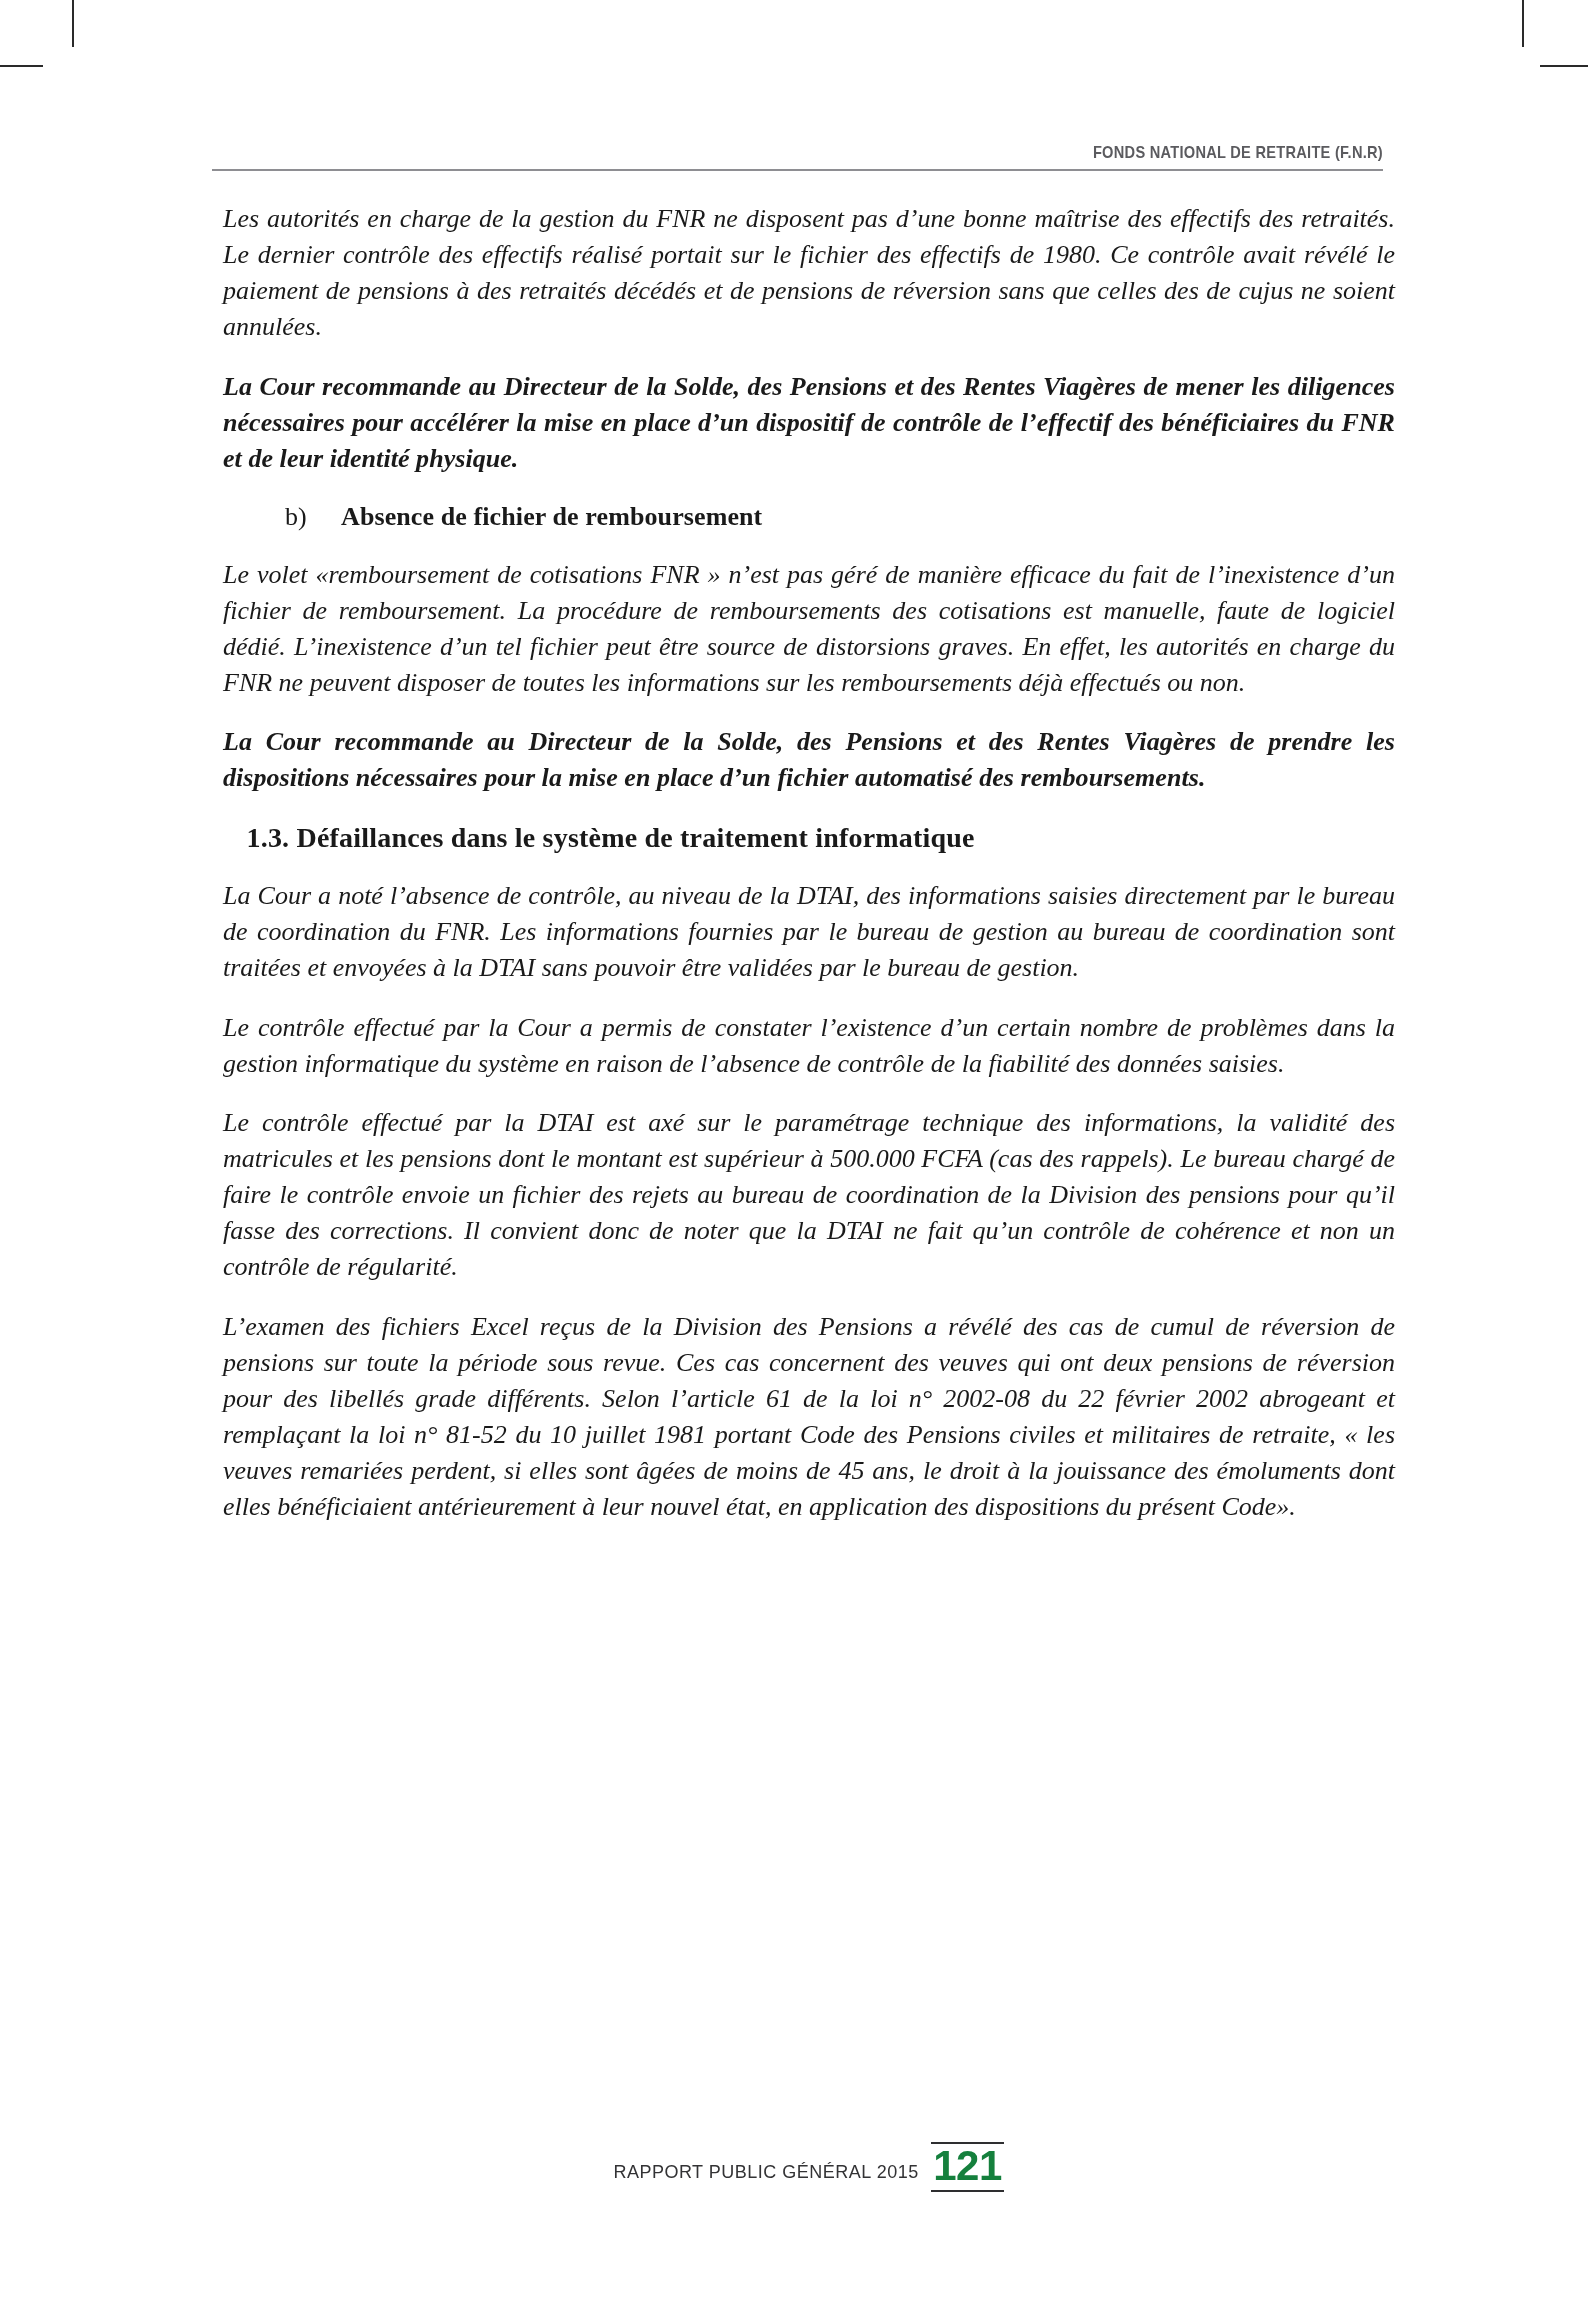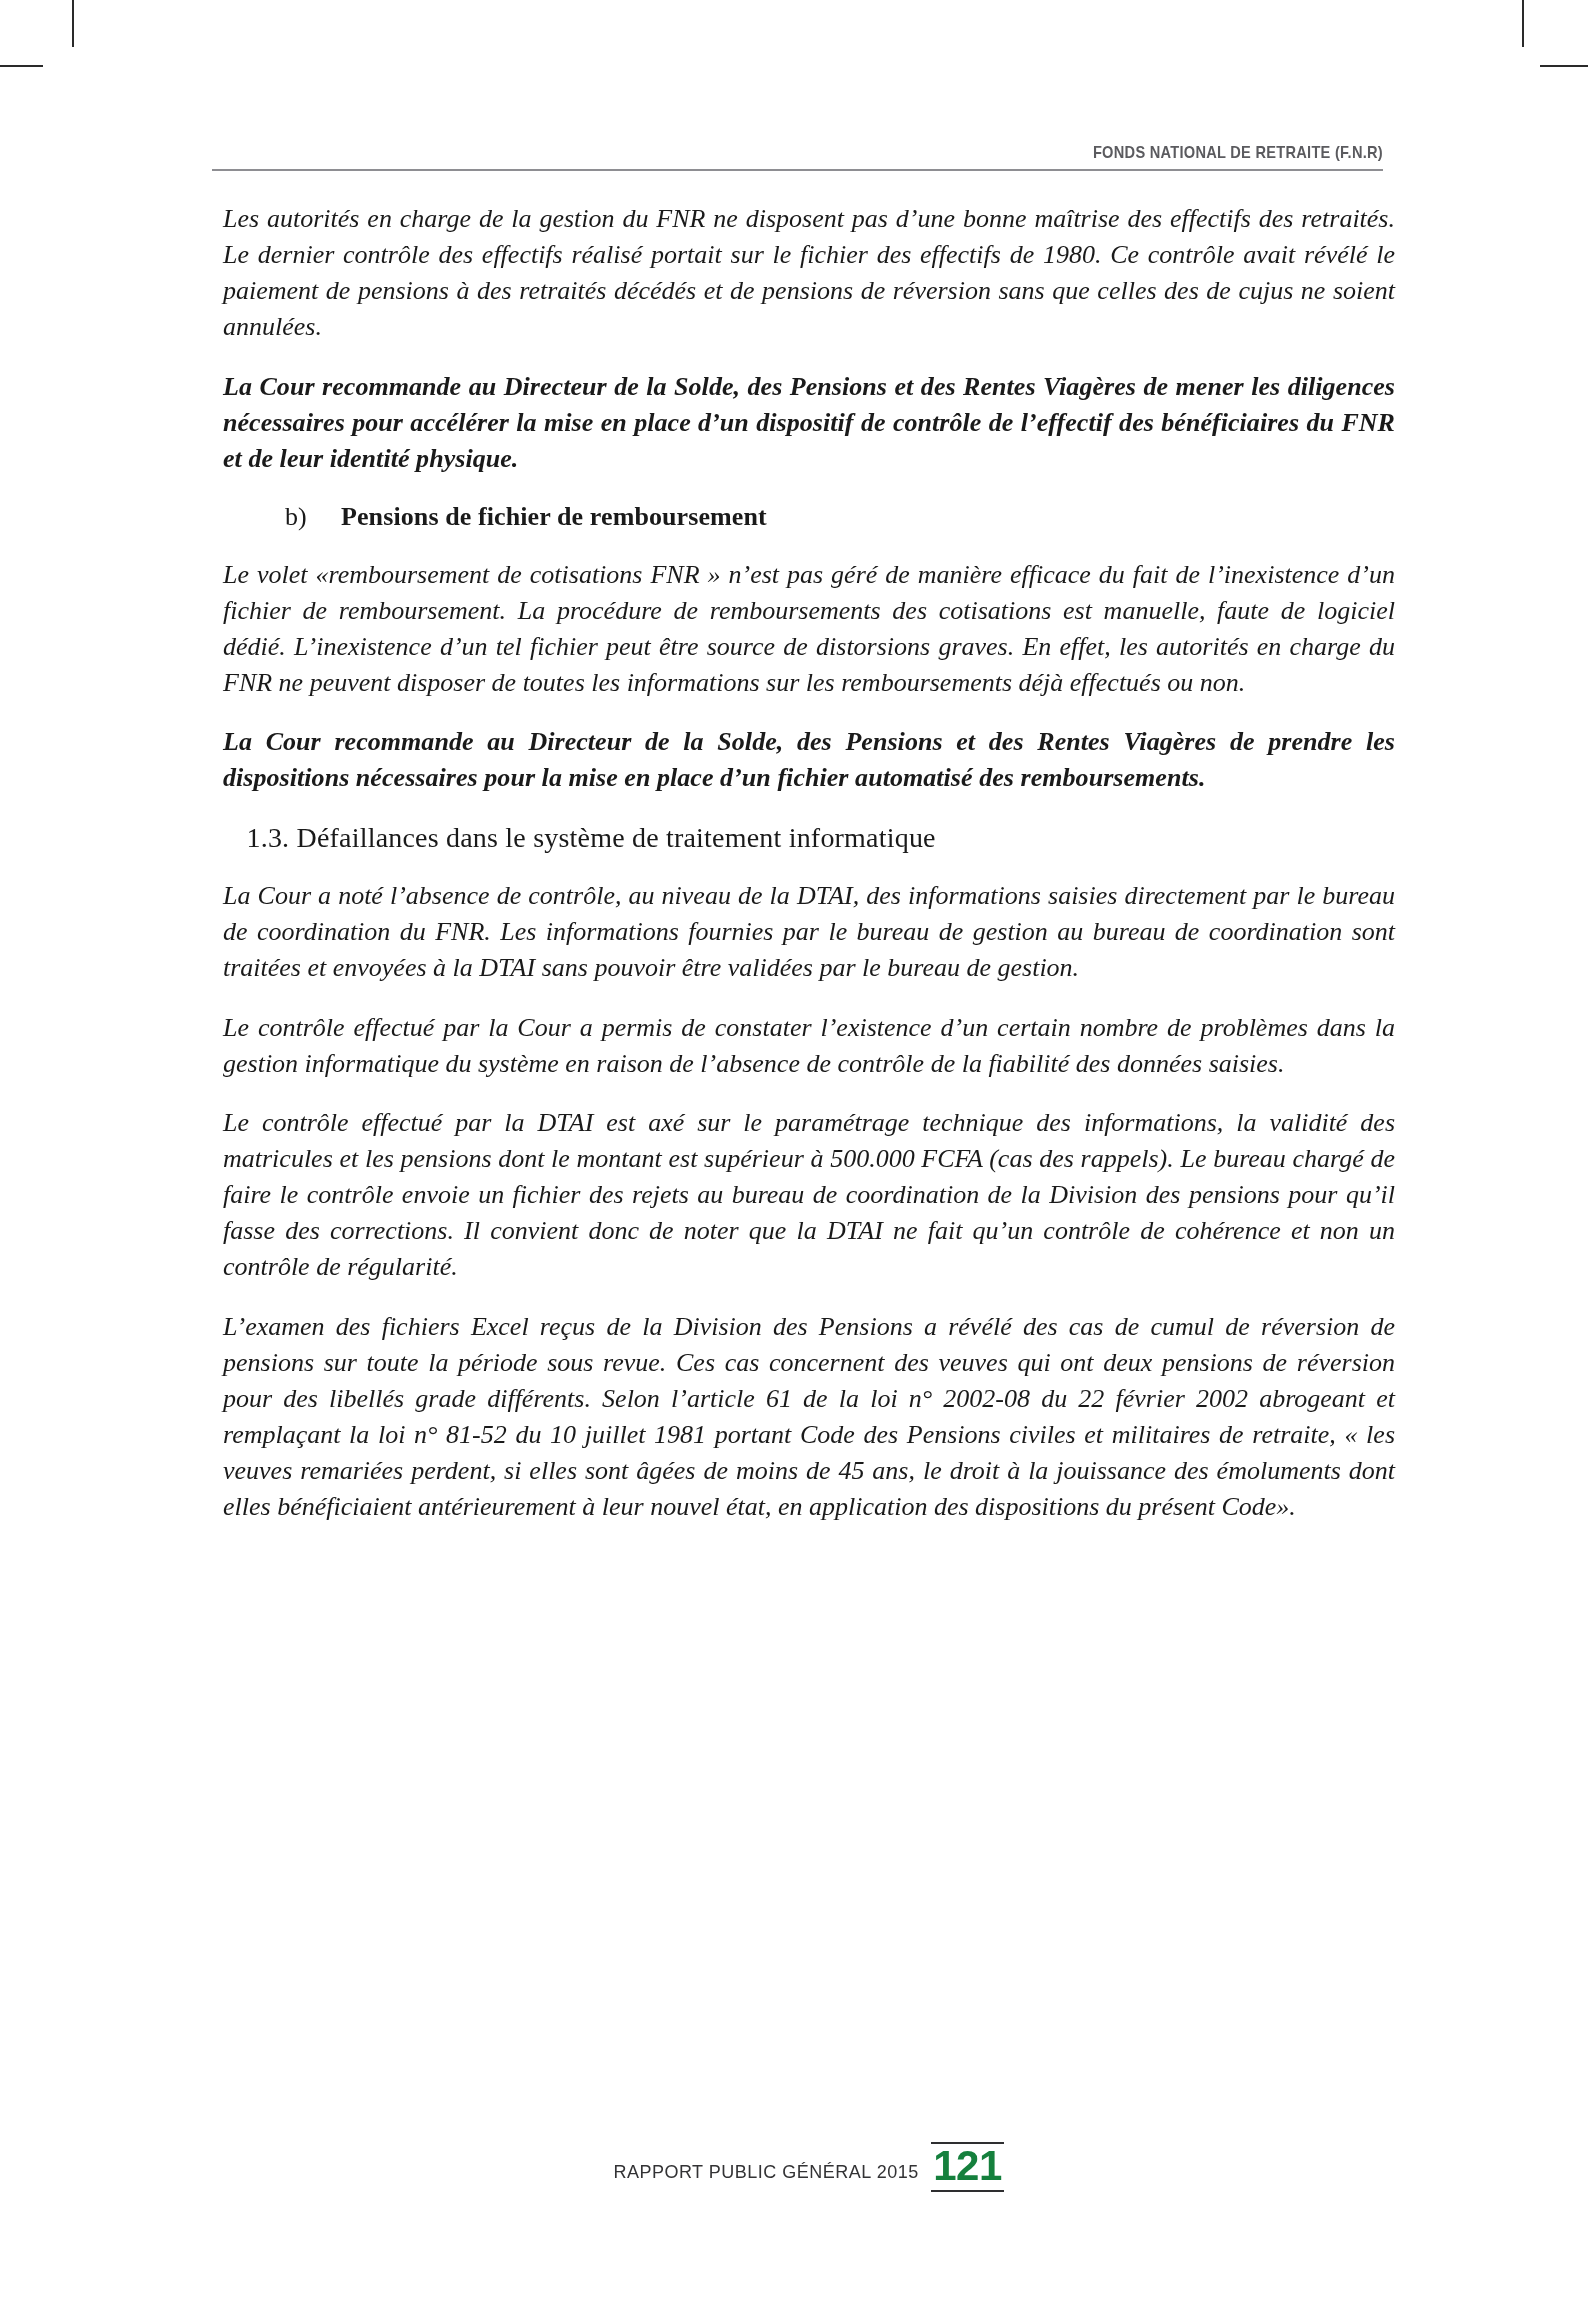"Pensions de fichier de remboursement" span.sub-title { text: Pensions -> Absence }
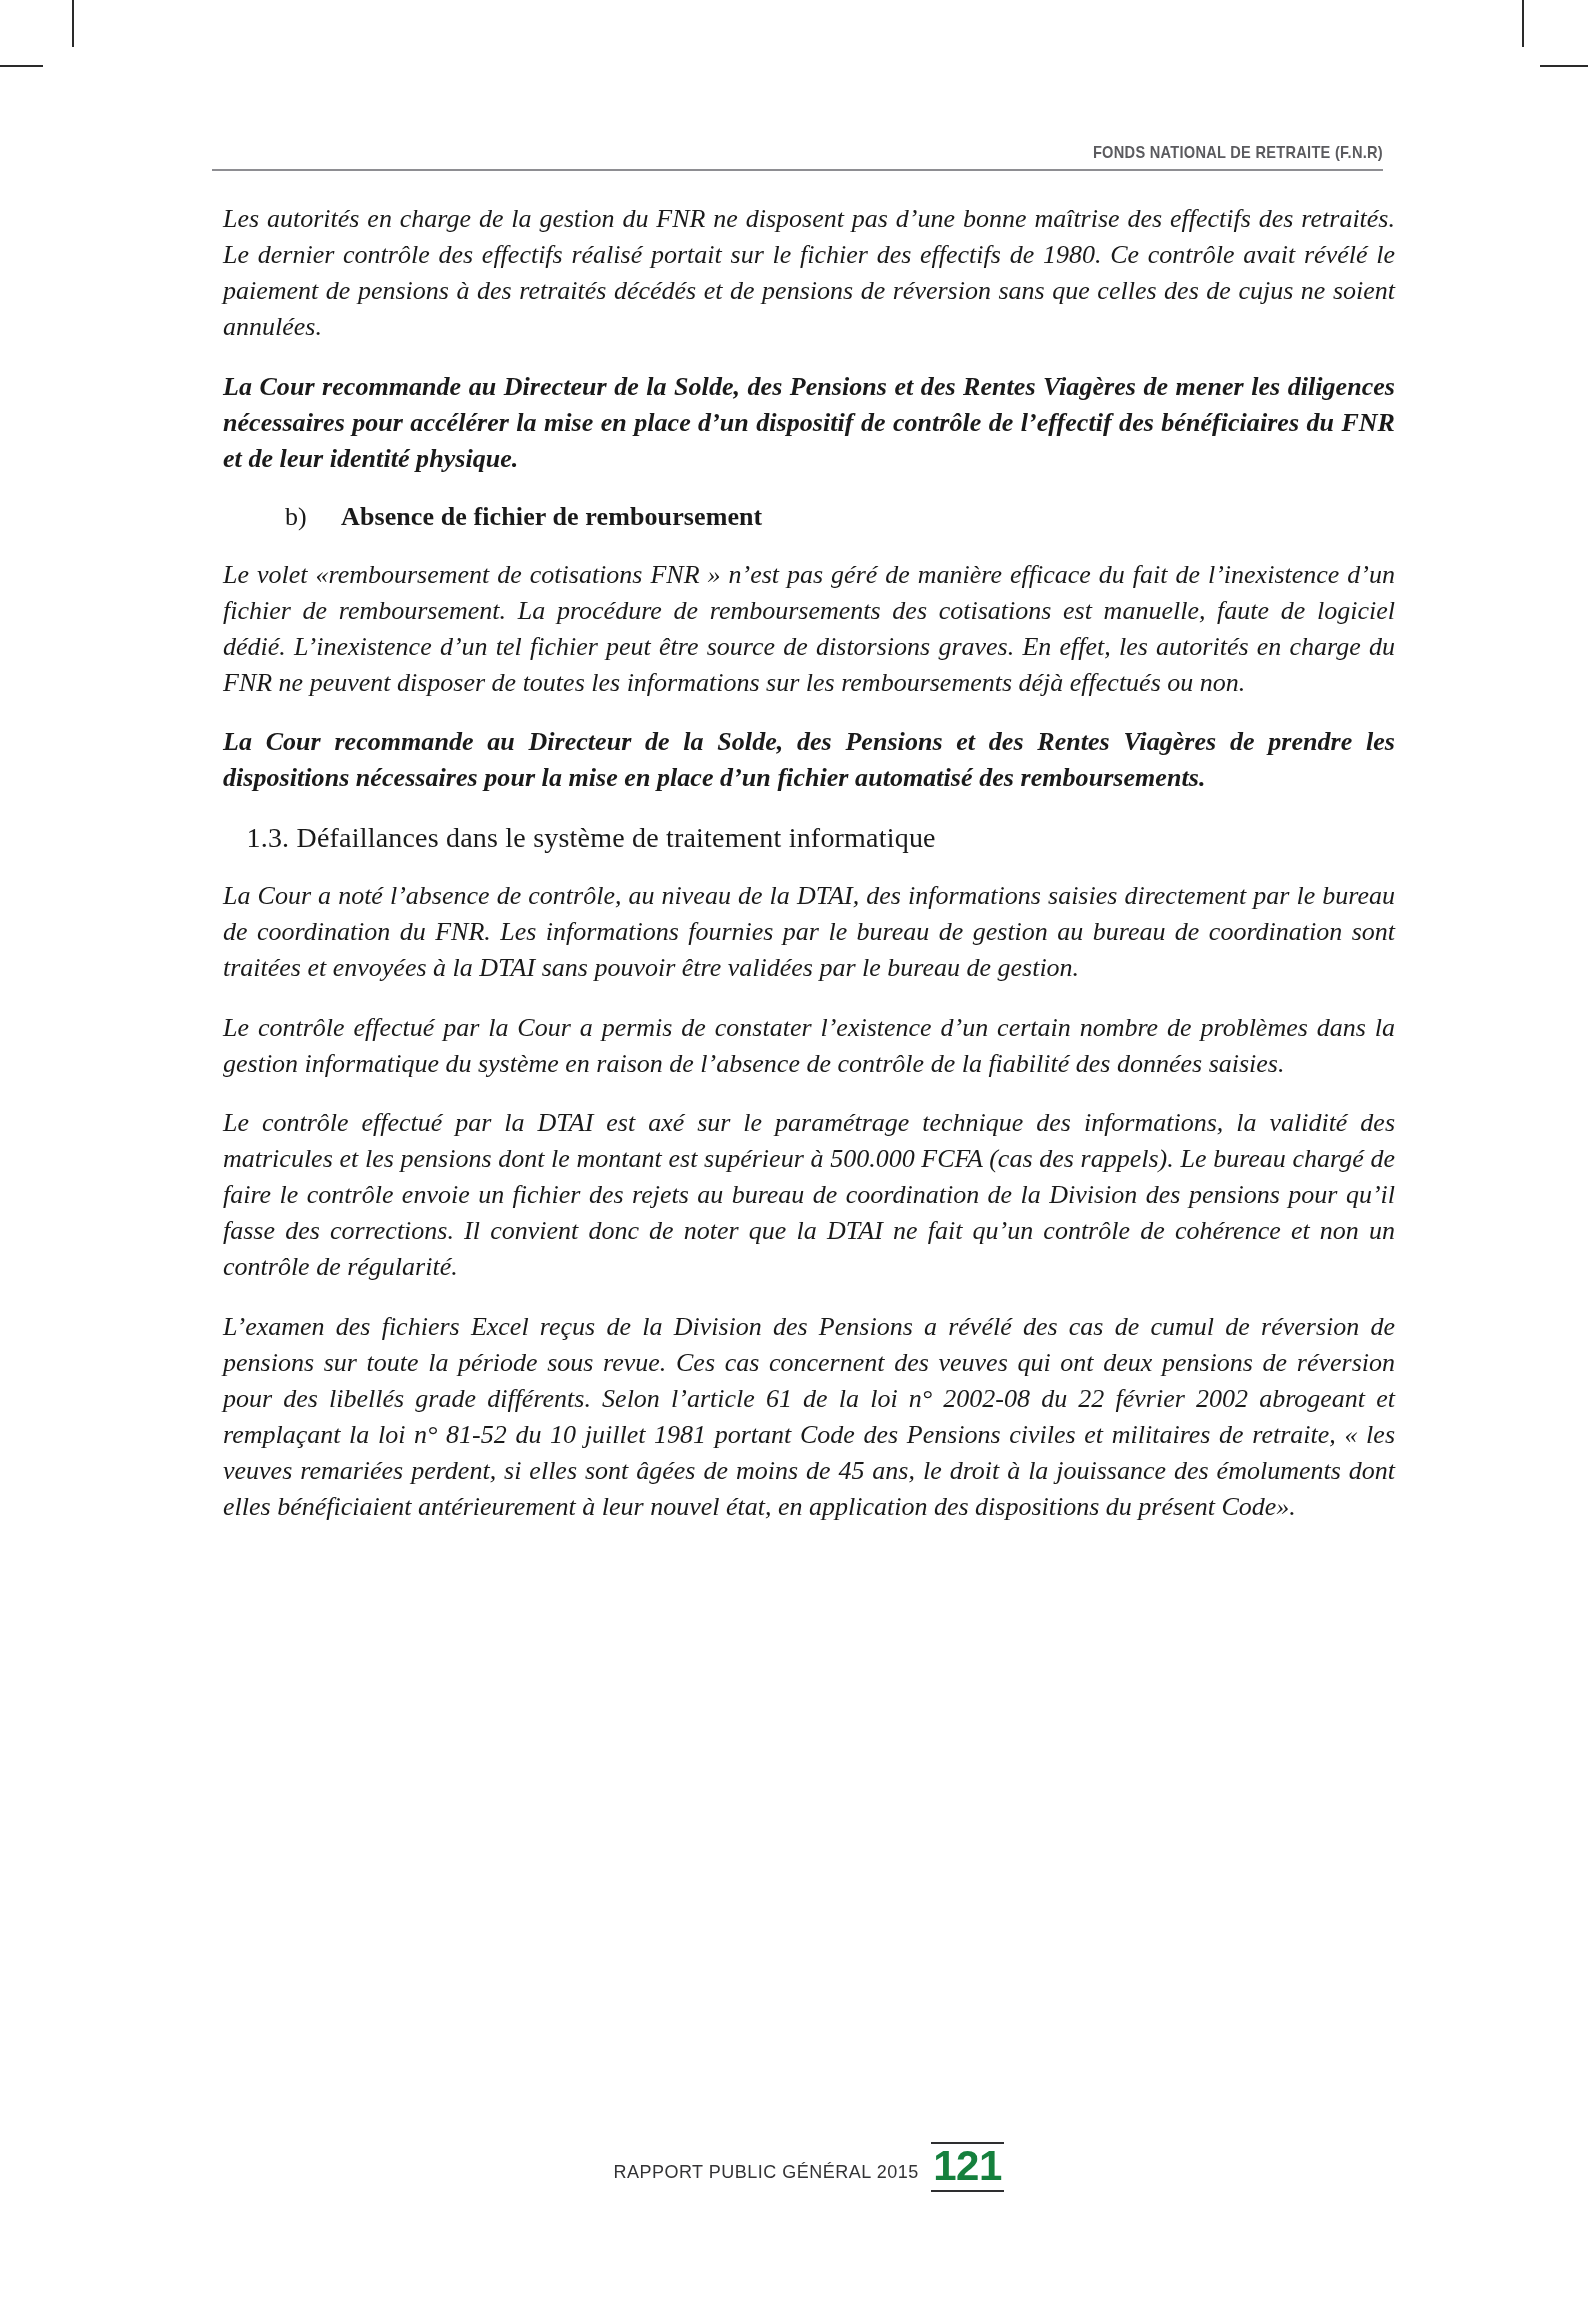"1.3. Défaillances dans le système" .section-heading { font-weight: normal -> bold }
